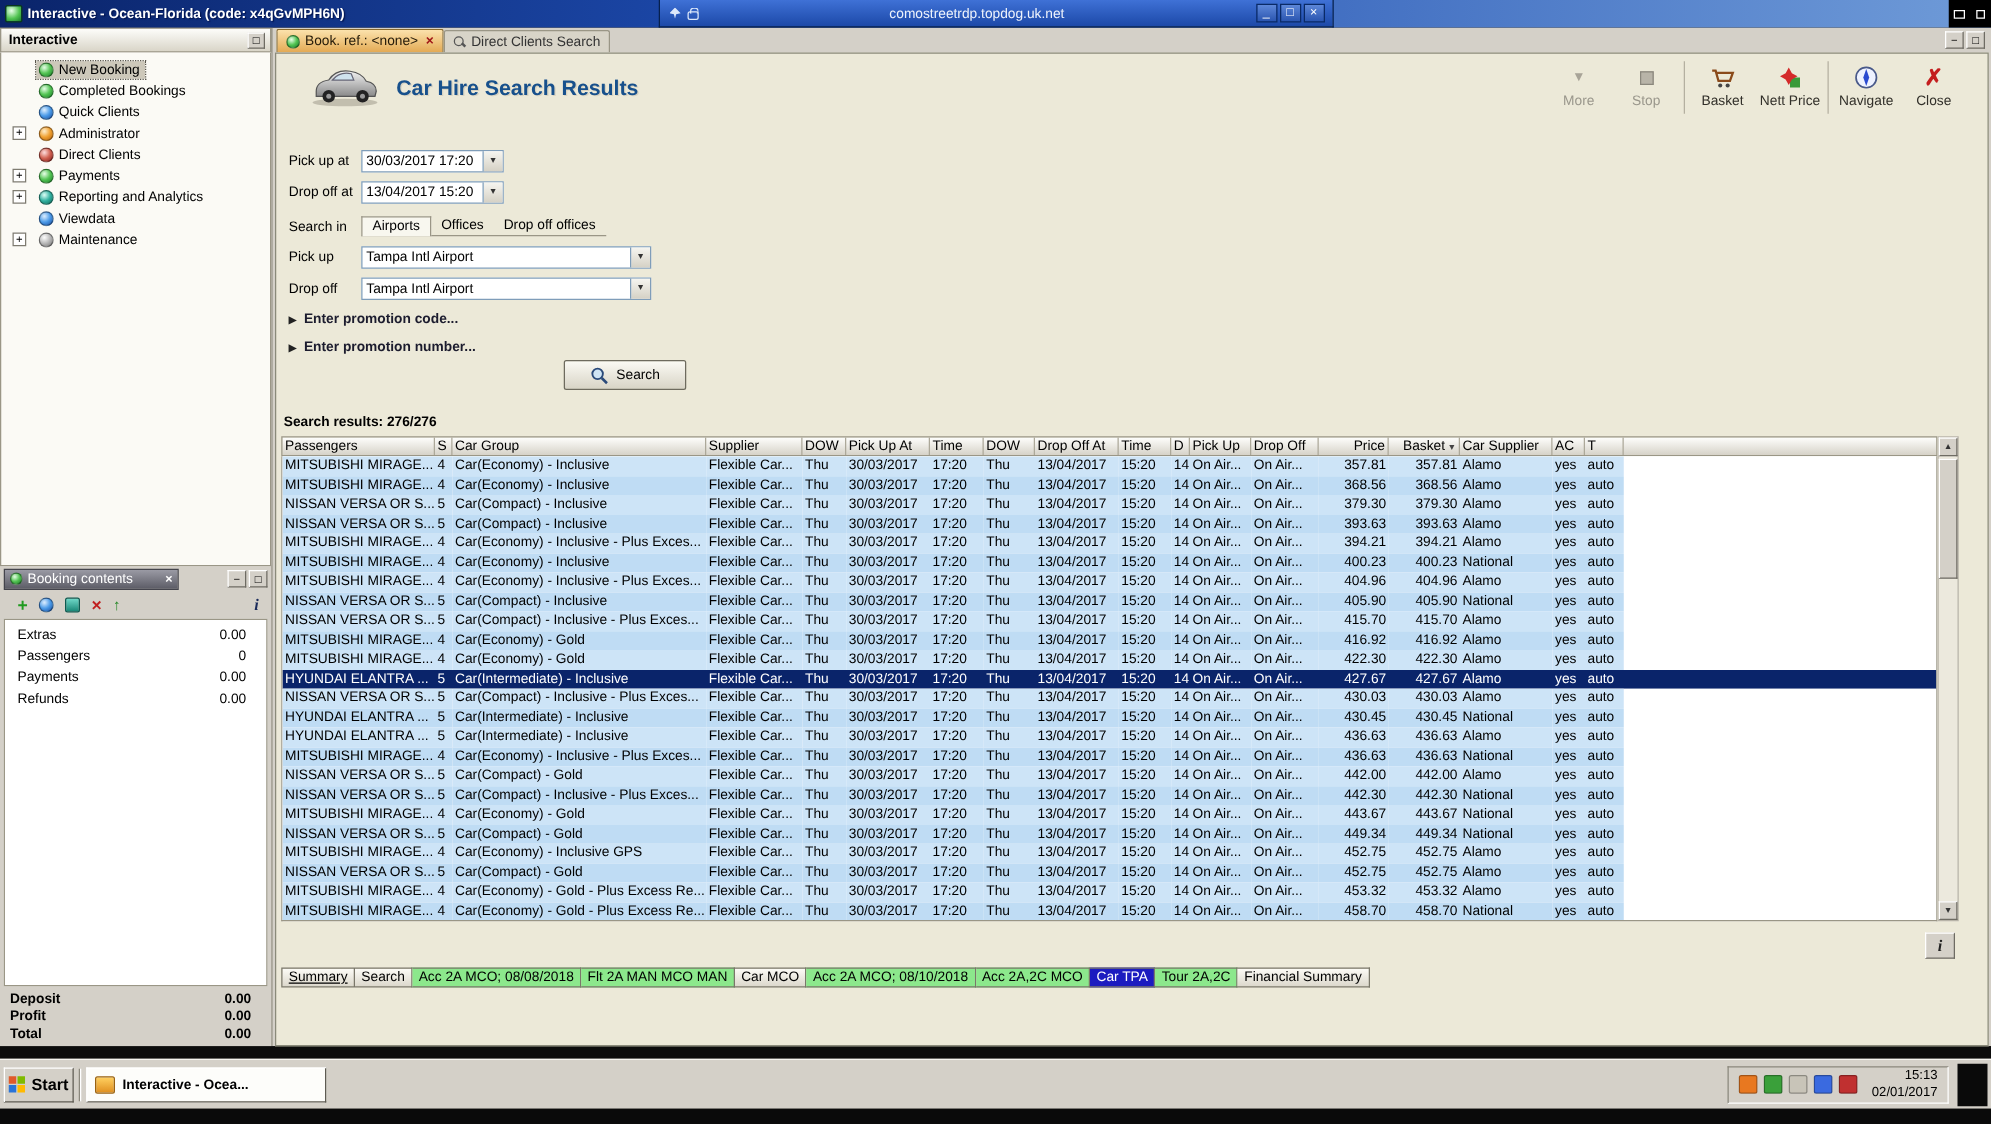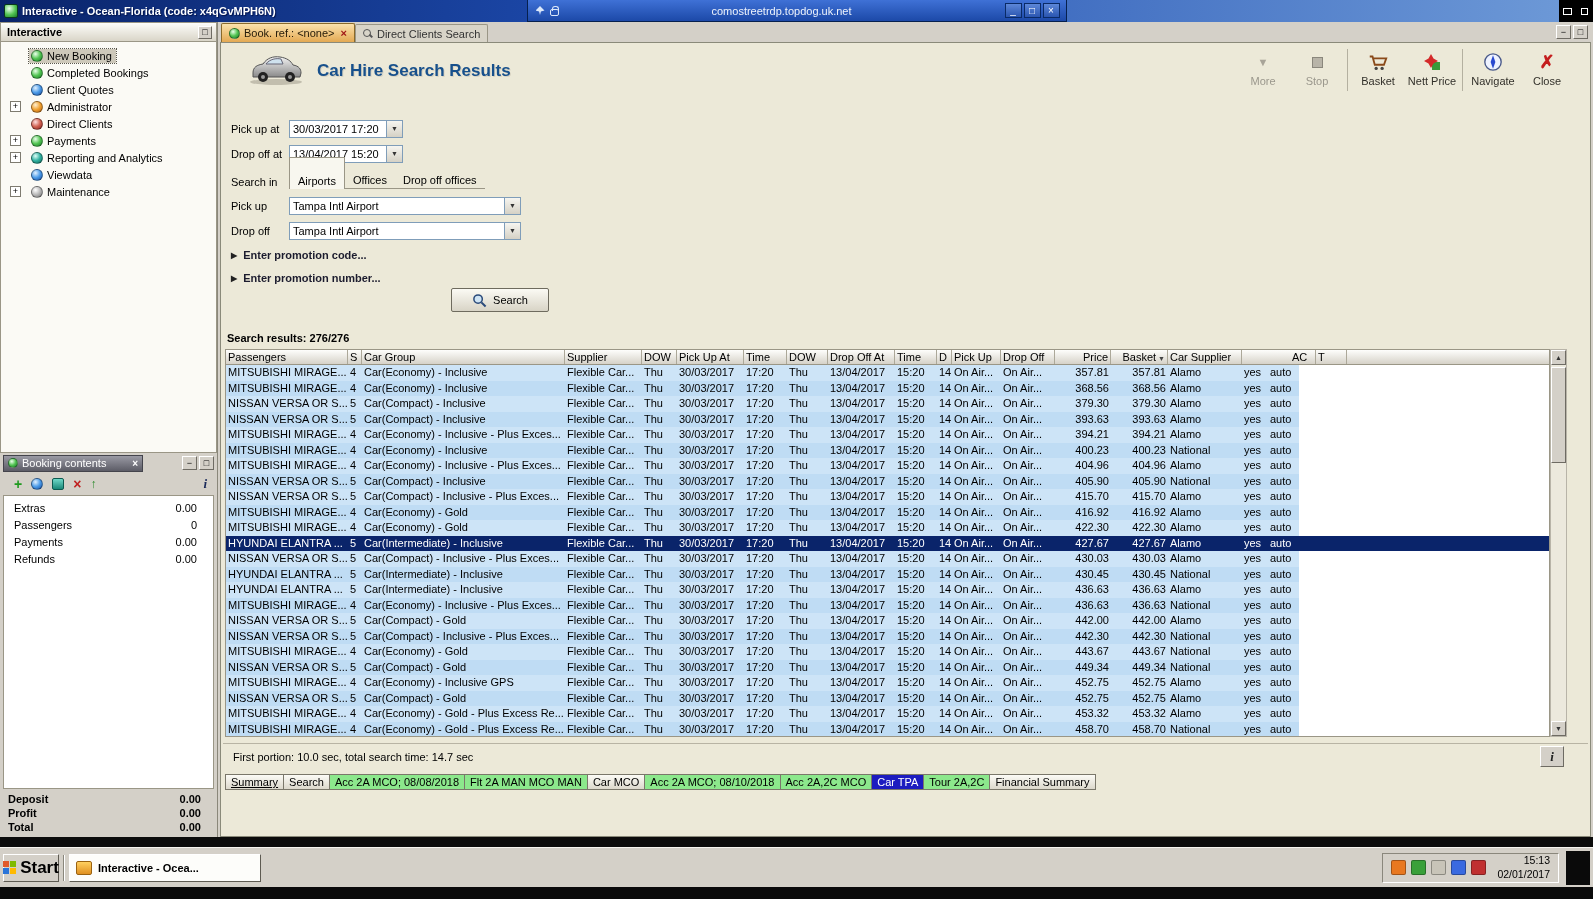"Client Quotes" span { text: Client Quotes -> Quick Clients }
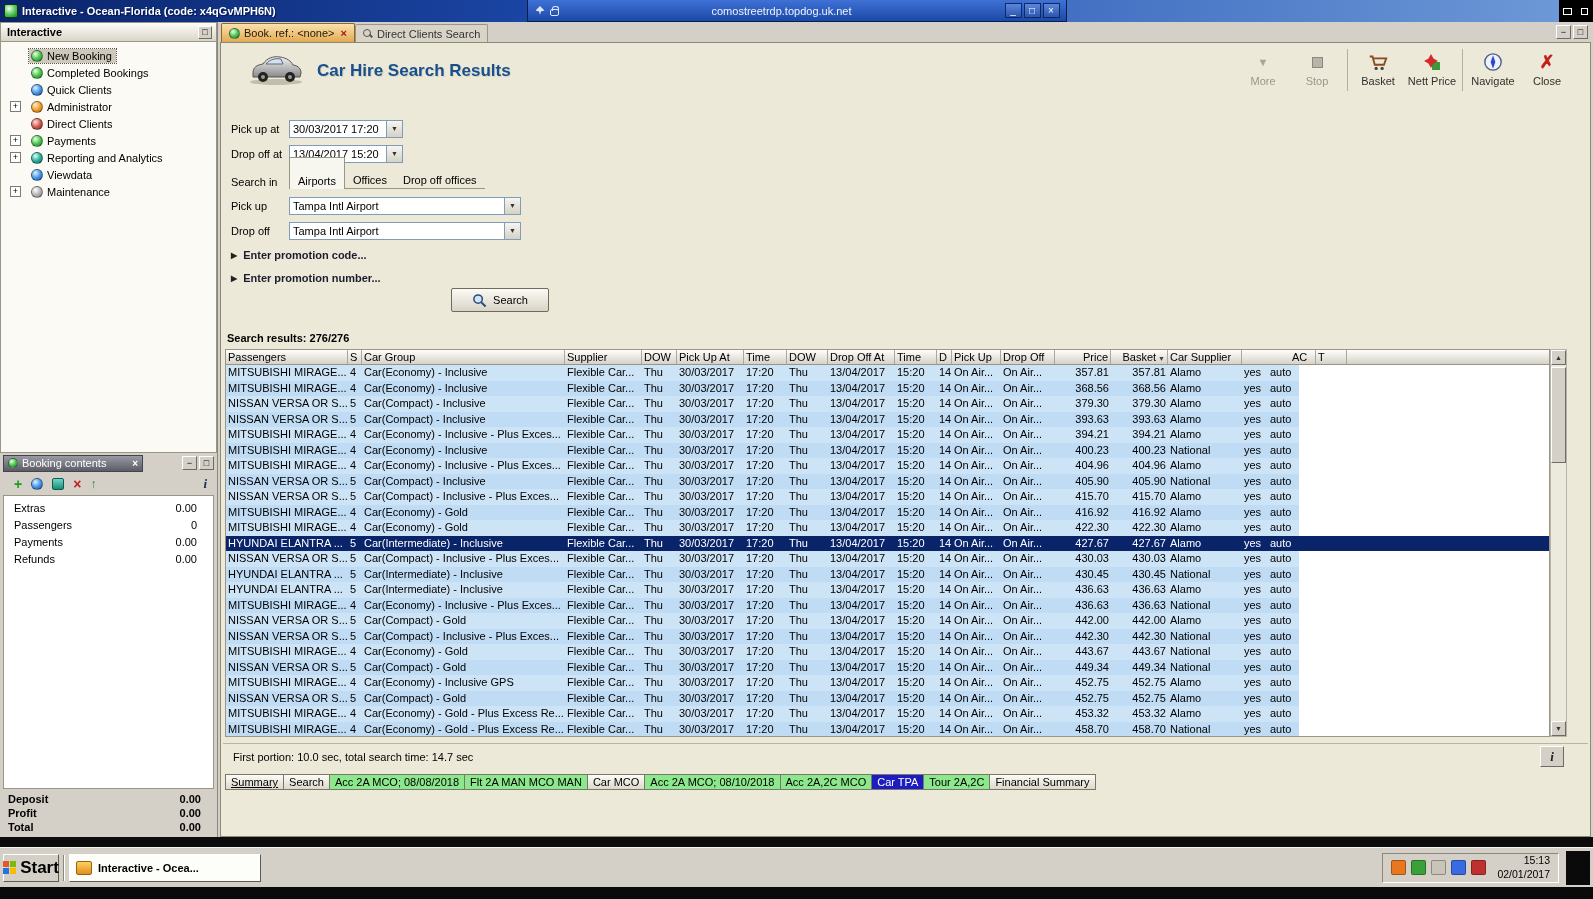"Airports" .seg .stab { padding: 17px 8px 2px -> 1px 8px 2px }
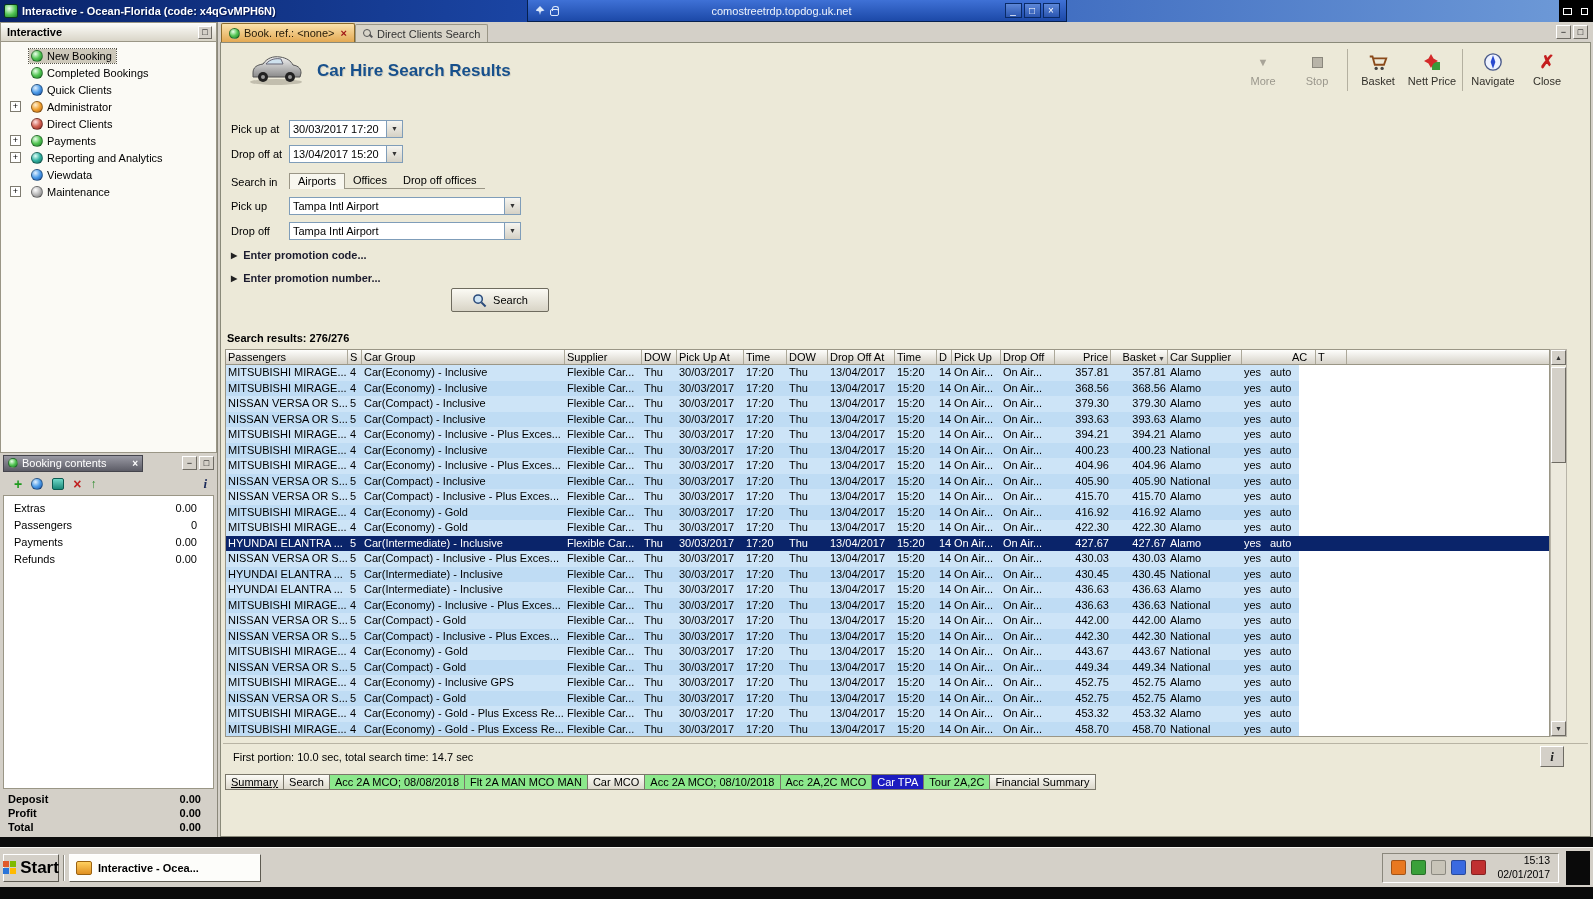"AC" div.gh { margin-left: 48px -> none }
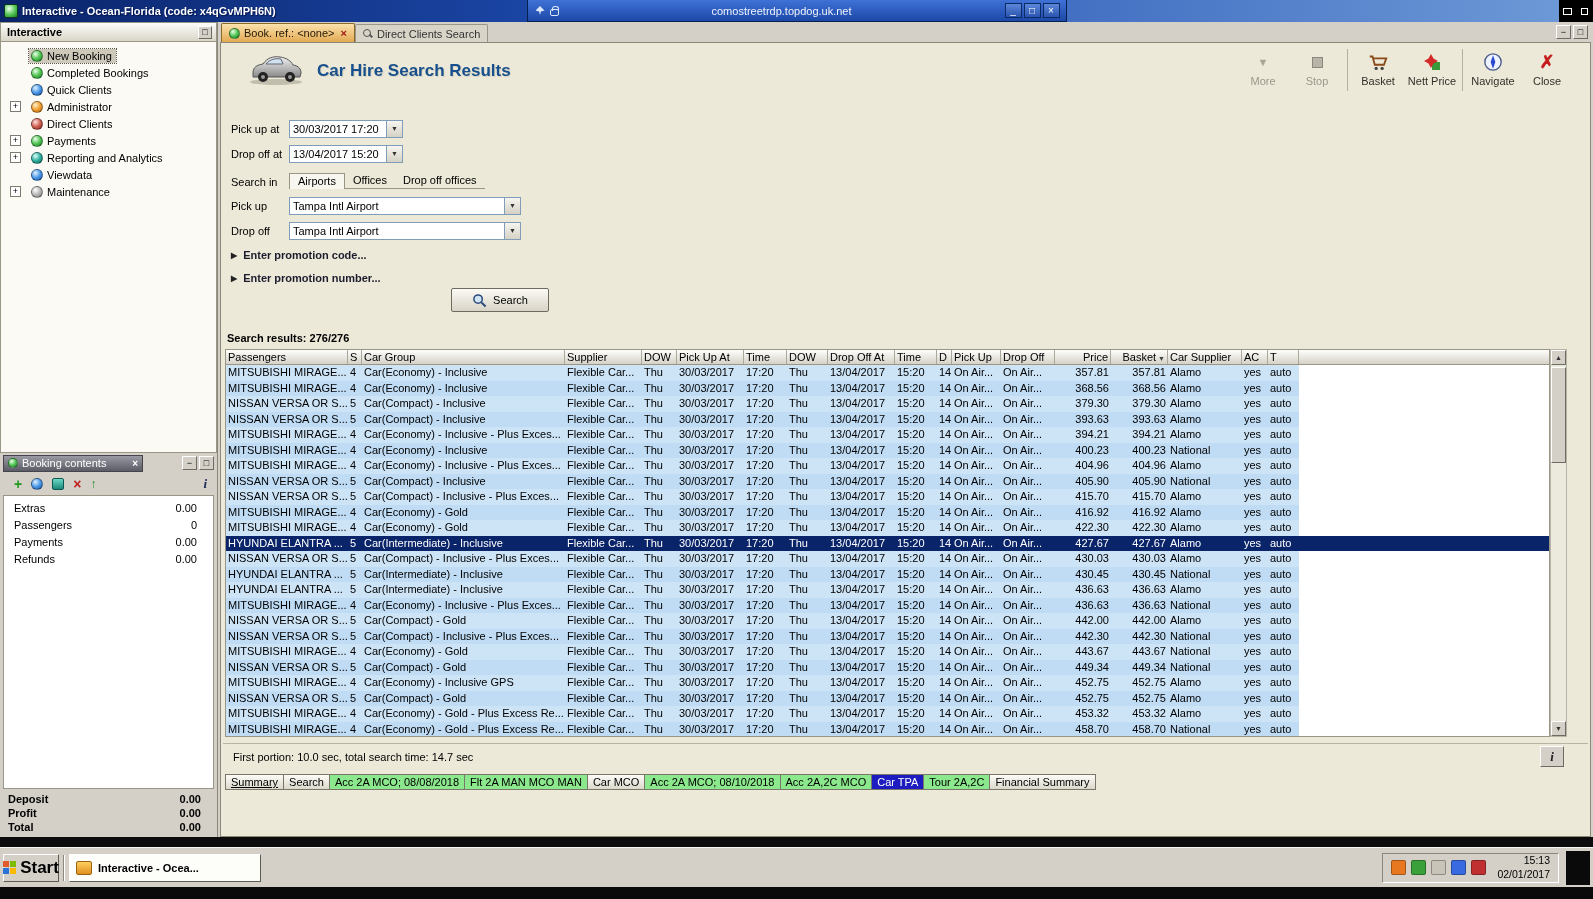"First portion: 10.0 sec, total" div.status-row { html: <div> <span>First portion: 10.0 sec, total search time: 14.7 sec</span> </div> -> none }
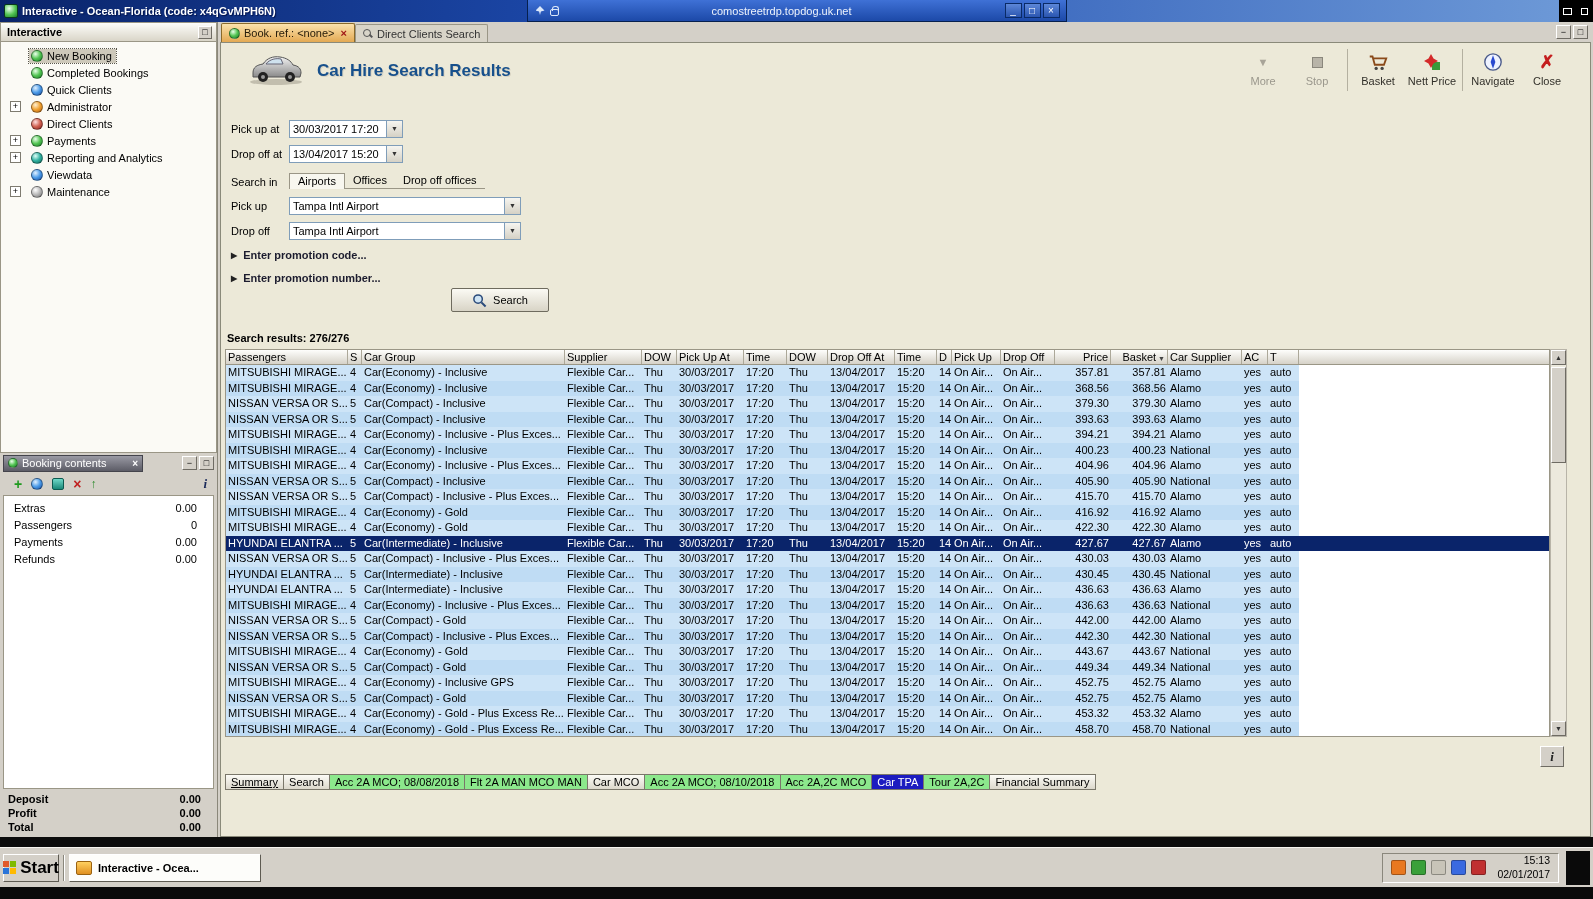"Start" .start-btn { font-size: 17px -> 13px }
